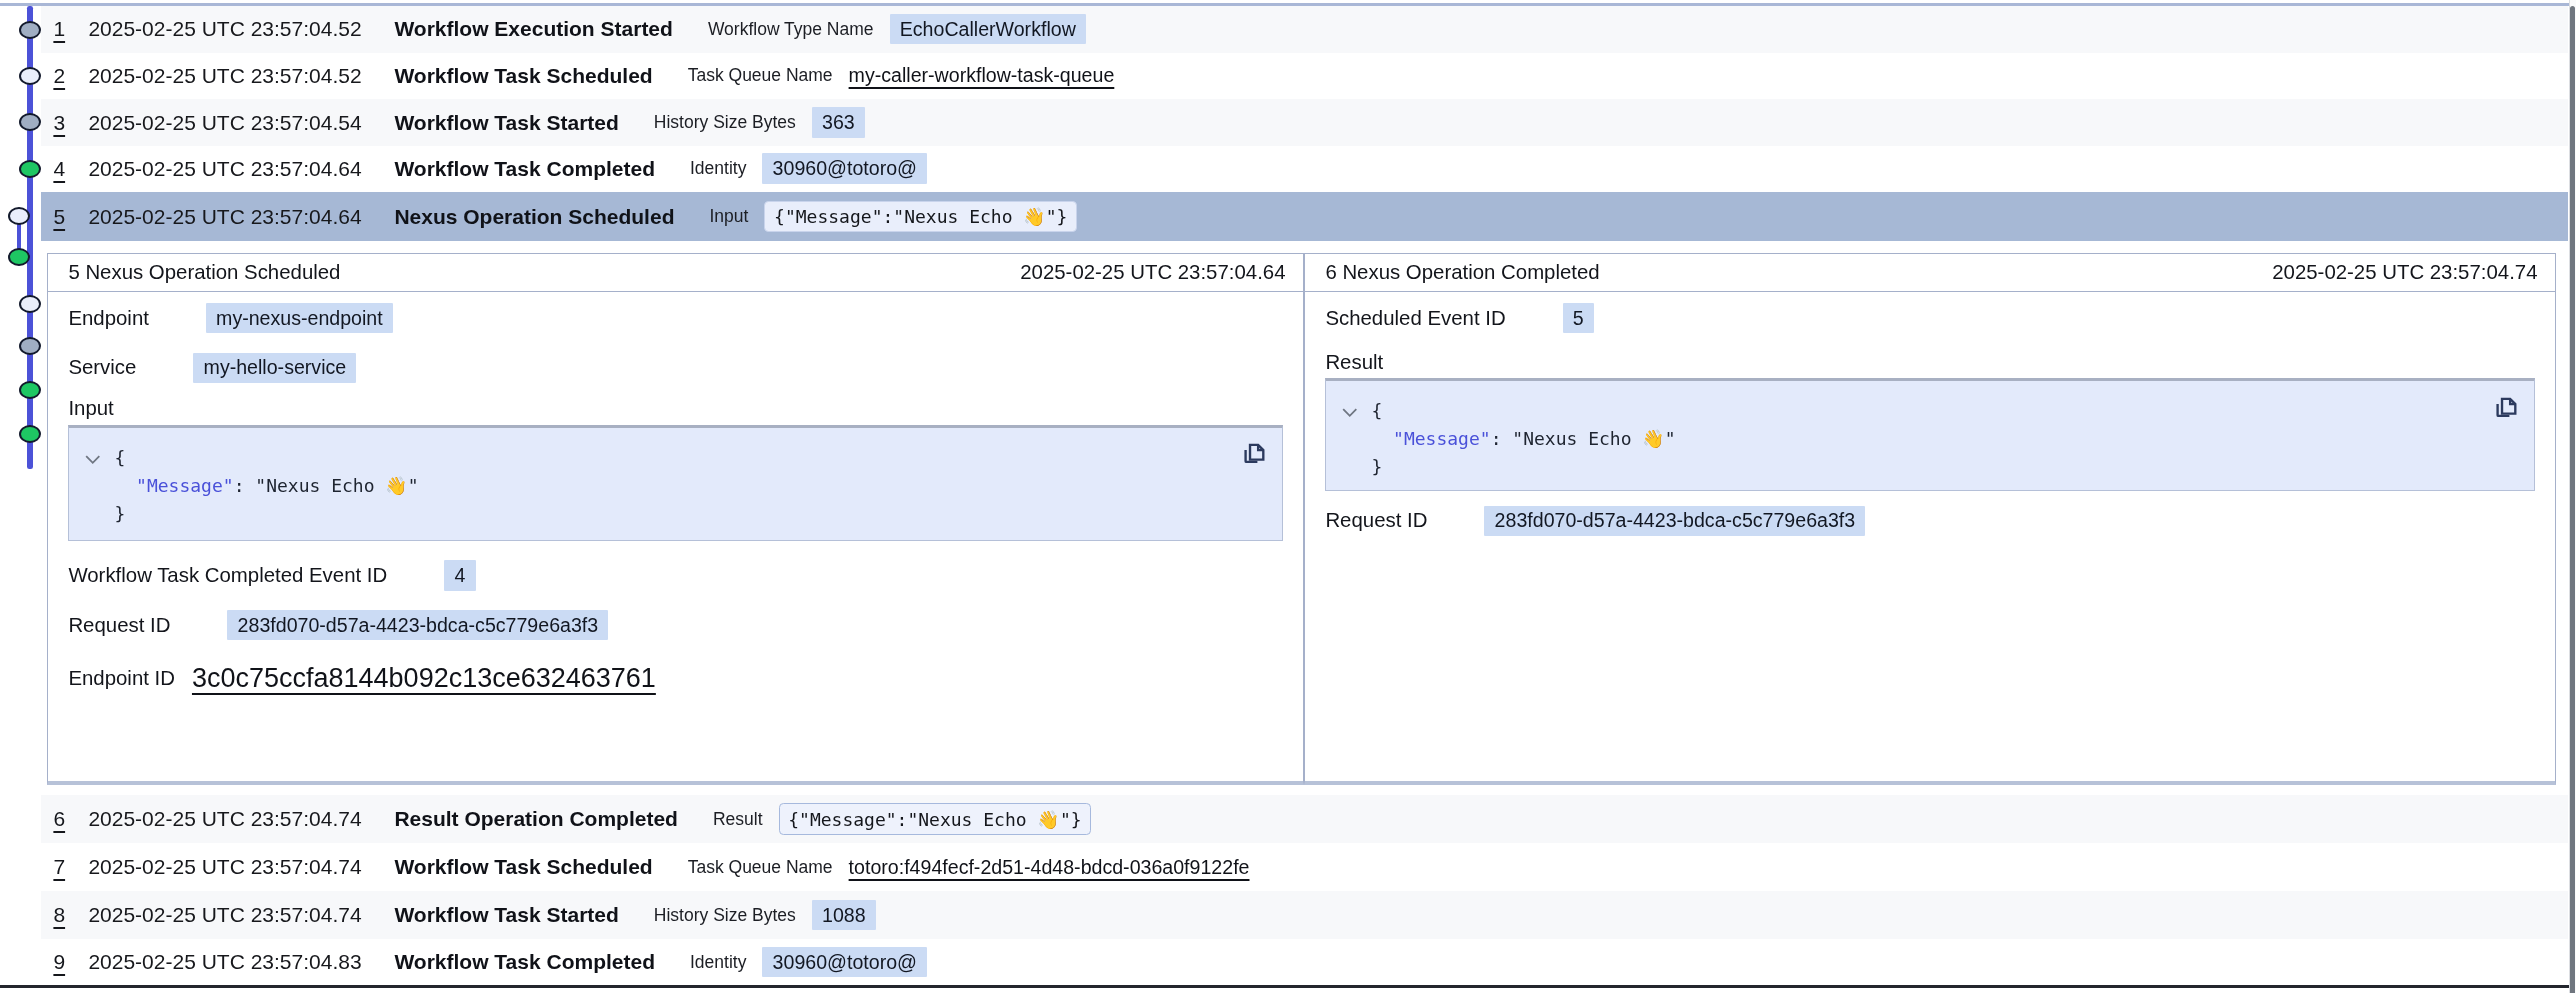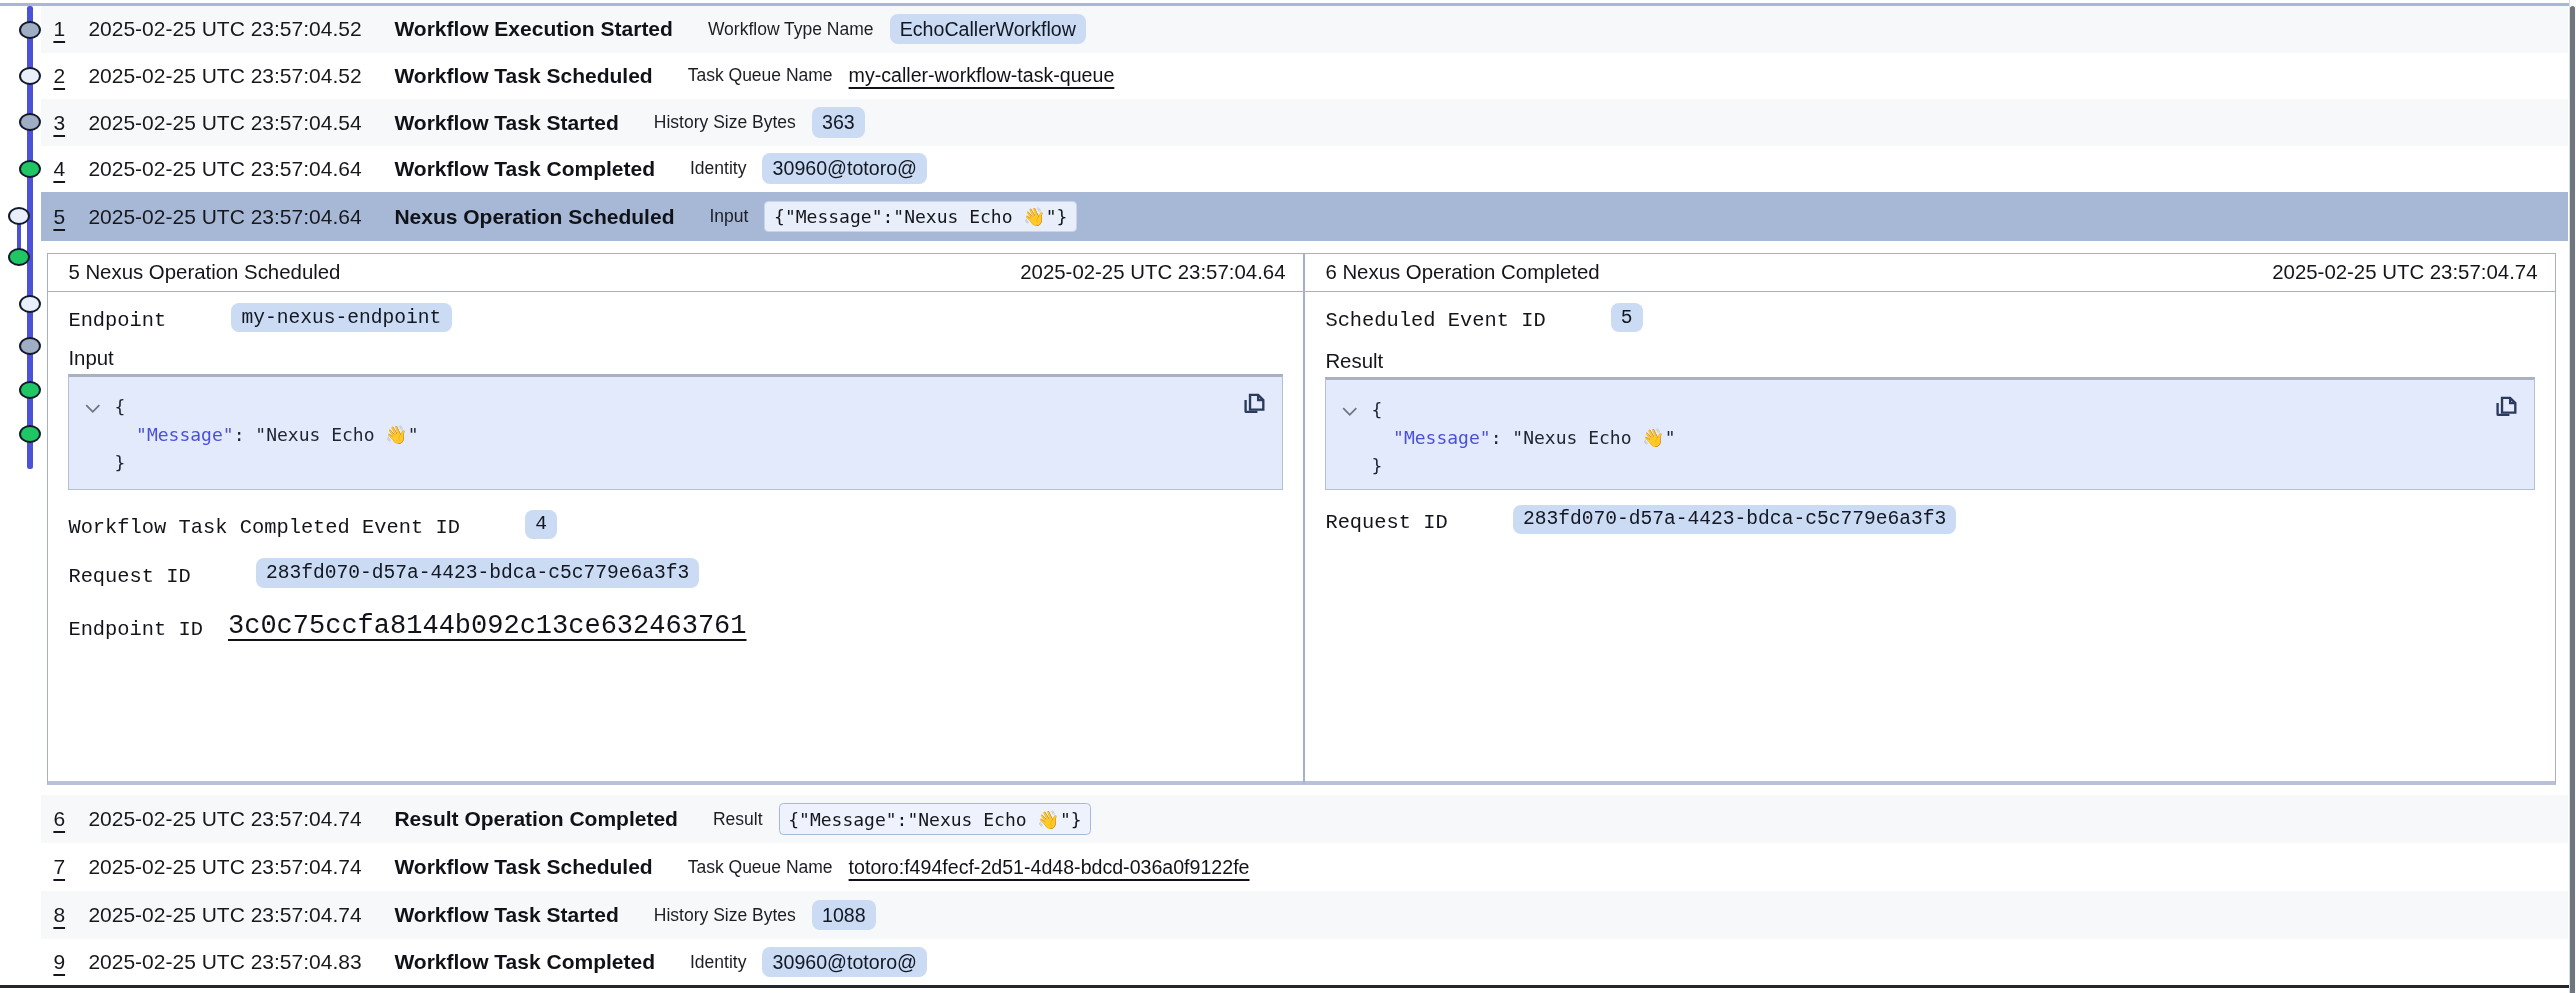"EchoCallerWorkflow" .badge { border-radius: 8px -> 1px }
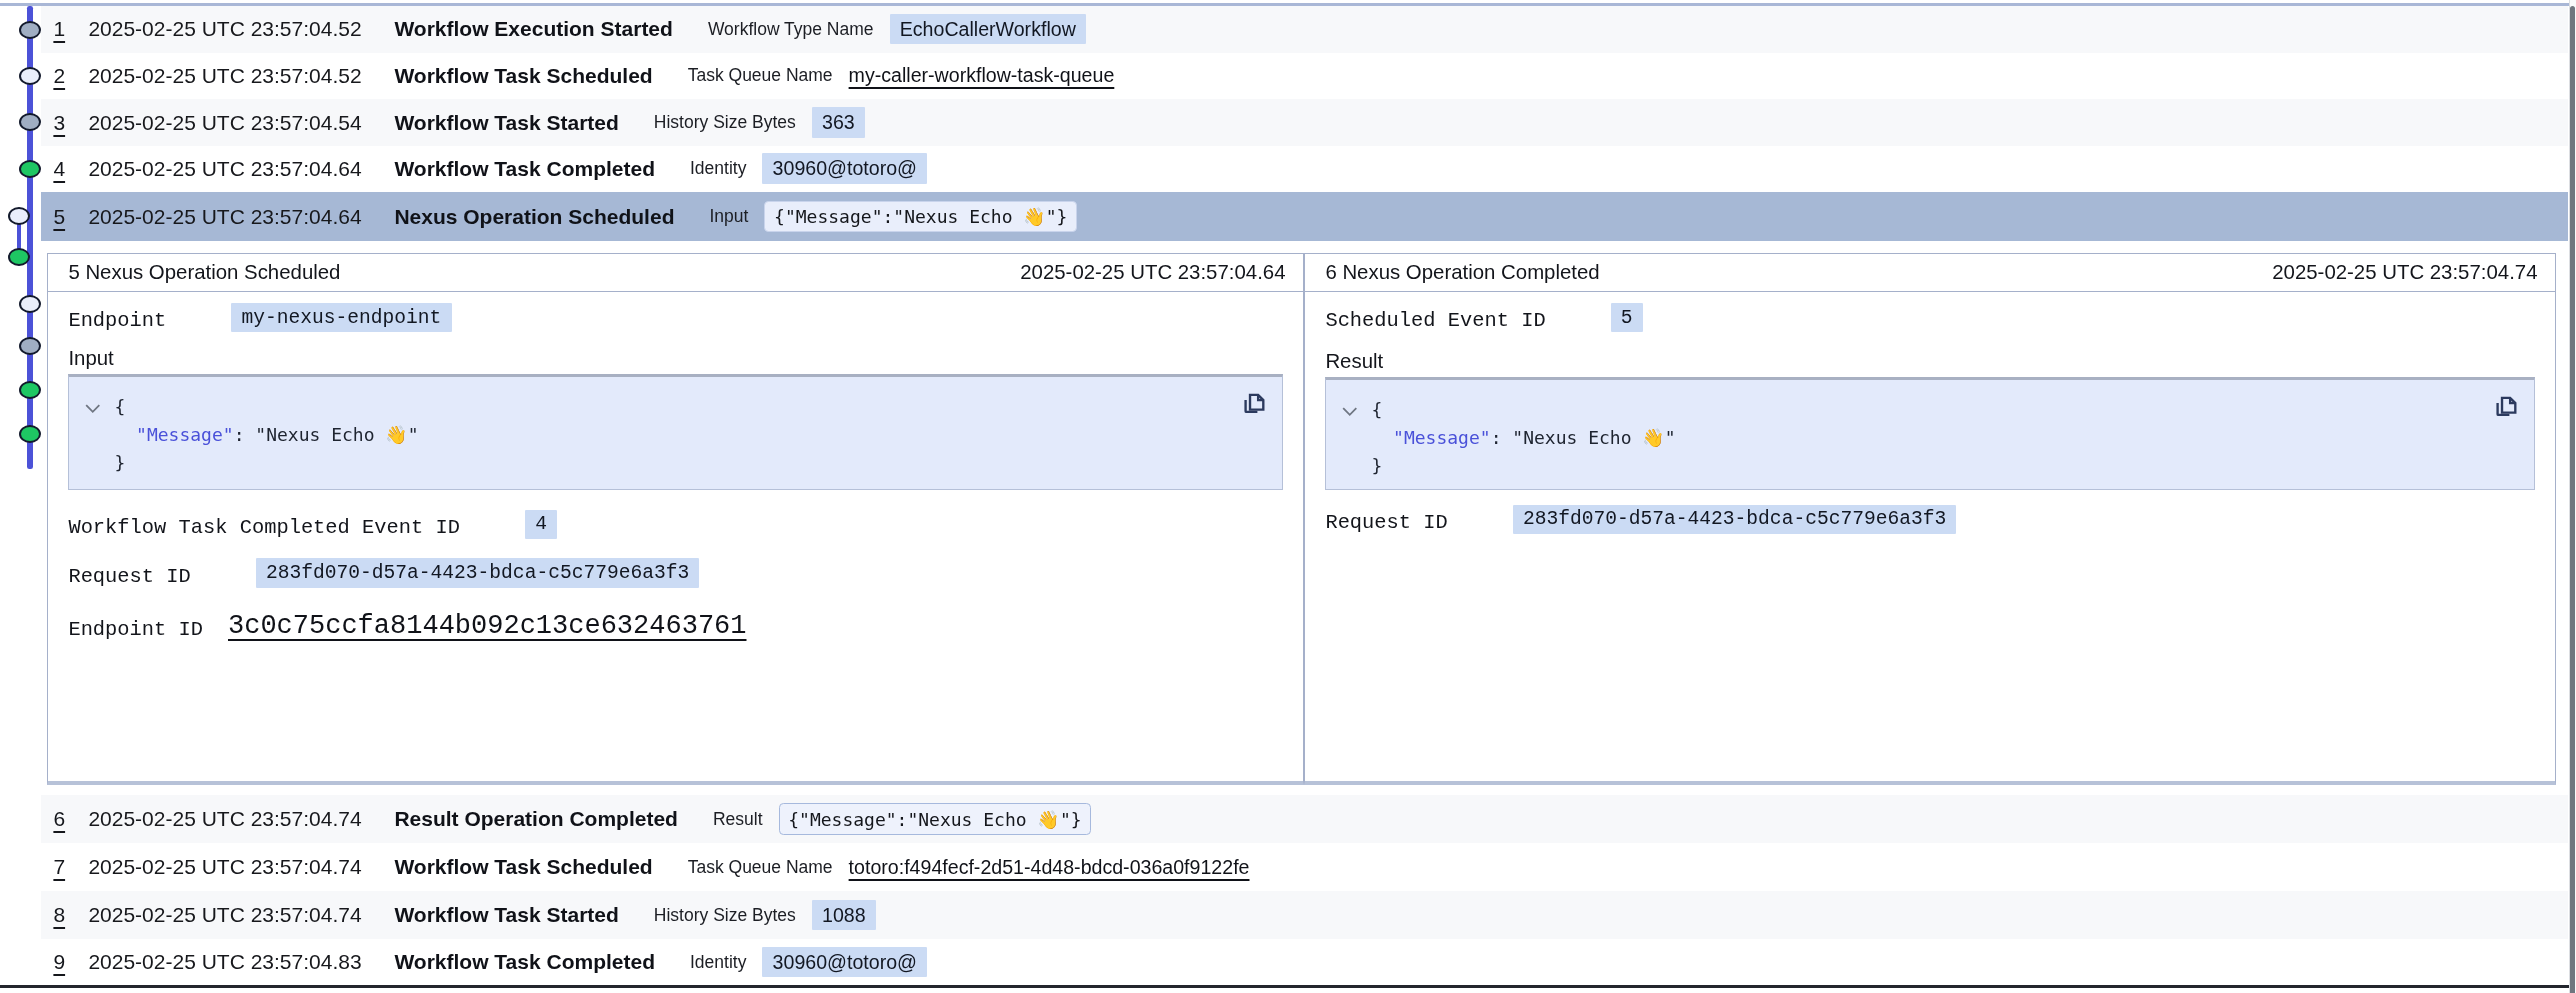"Endpoint" .field { align-items: flex-end -> center; font-family: Liberation Mono, monospace -> none; gap: 25px -> 17px }
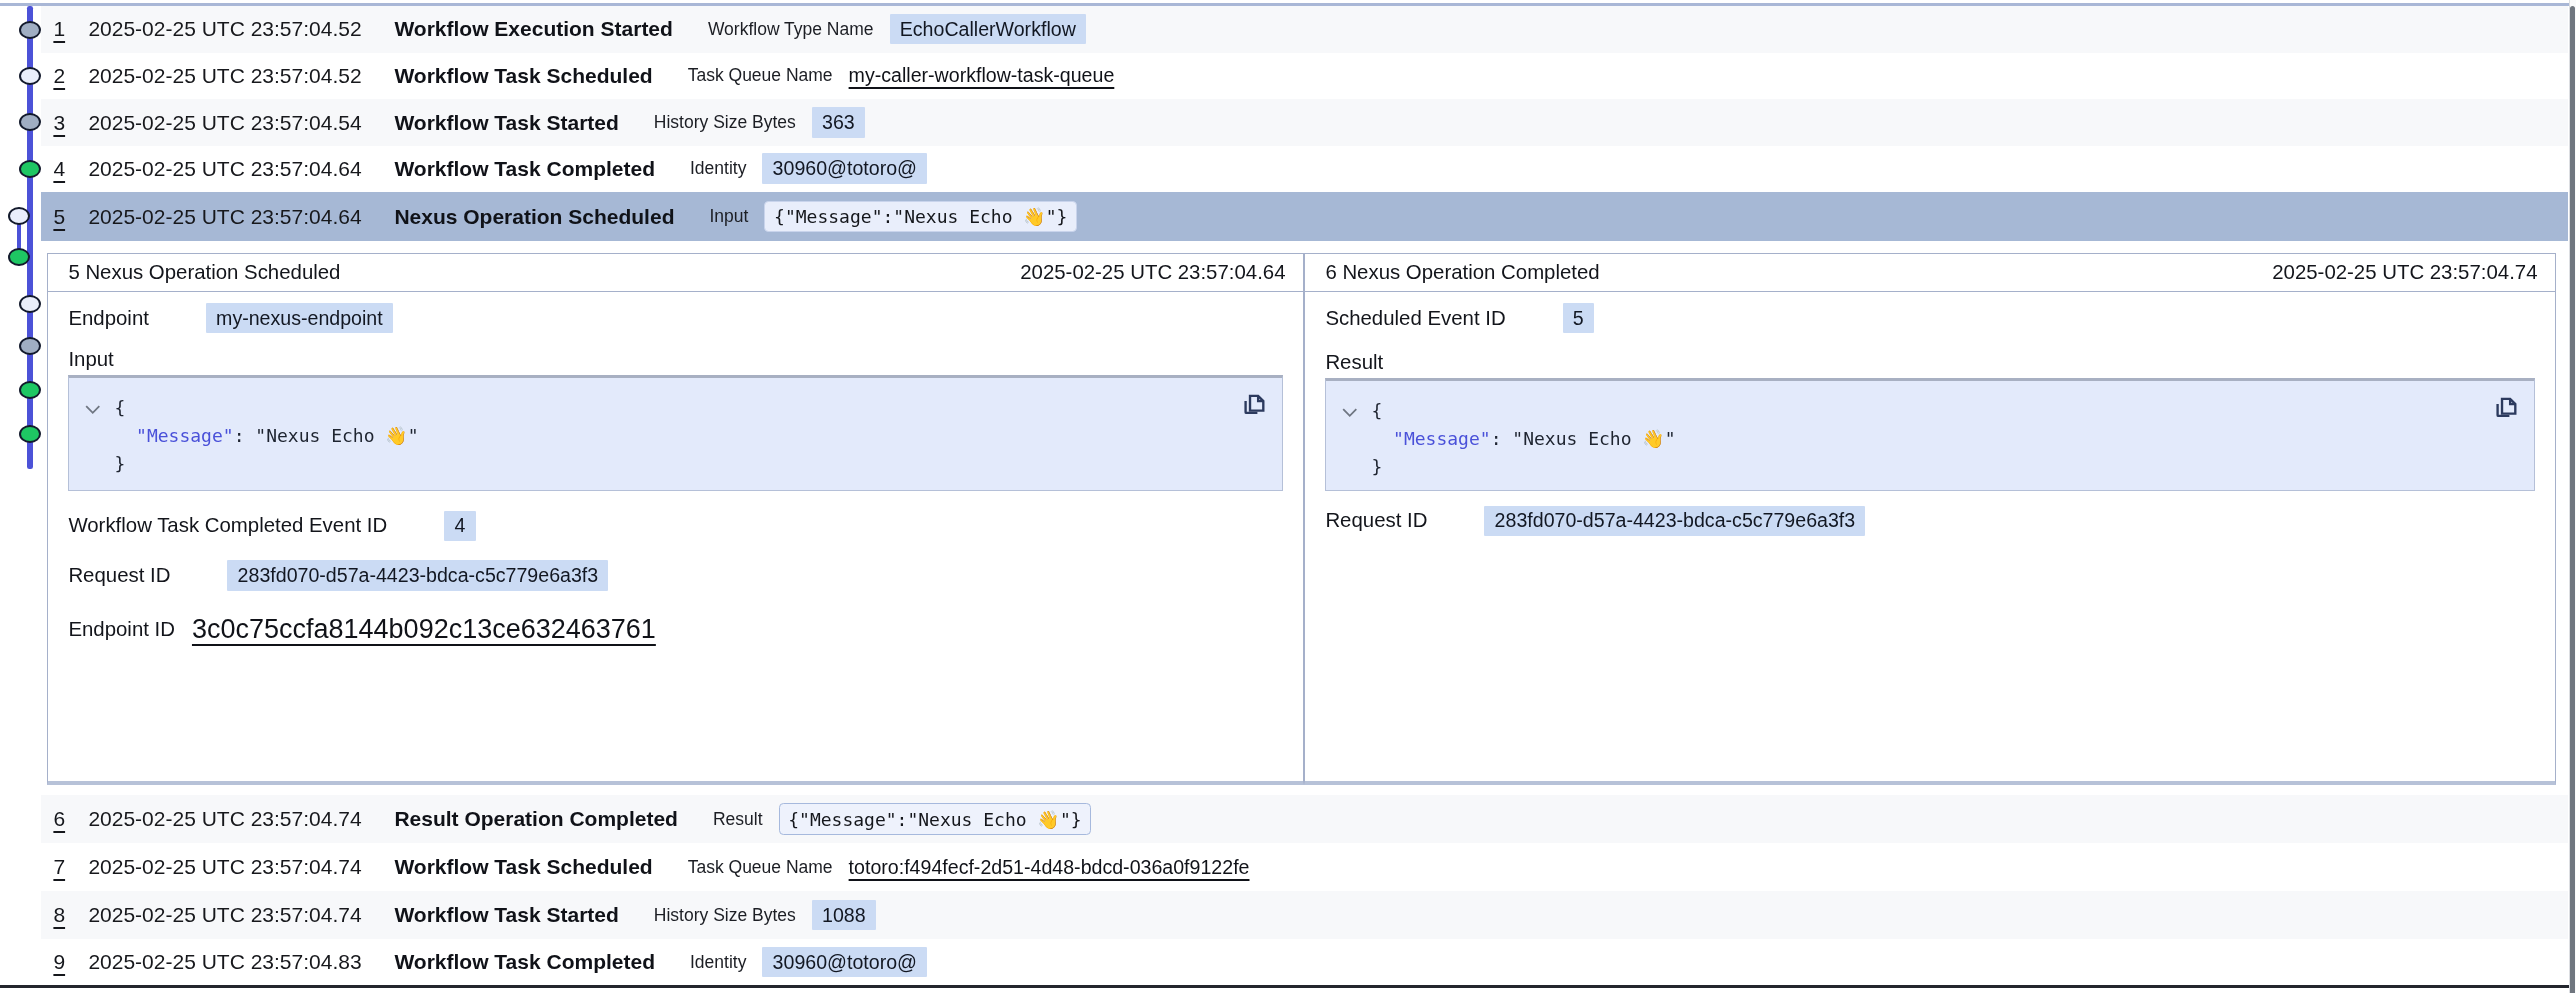"Service" div.field { html: none -> <div> <span>Service</span> <span>my-hello-service</span> </div> }
